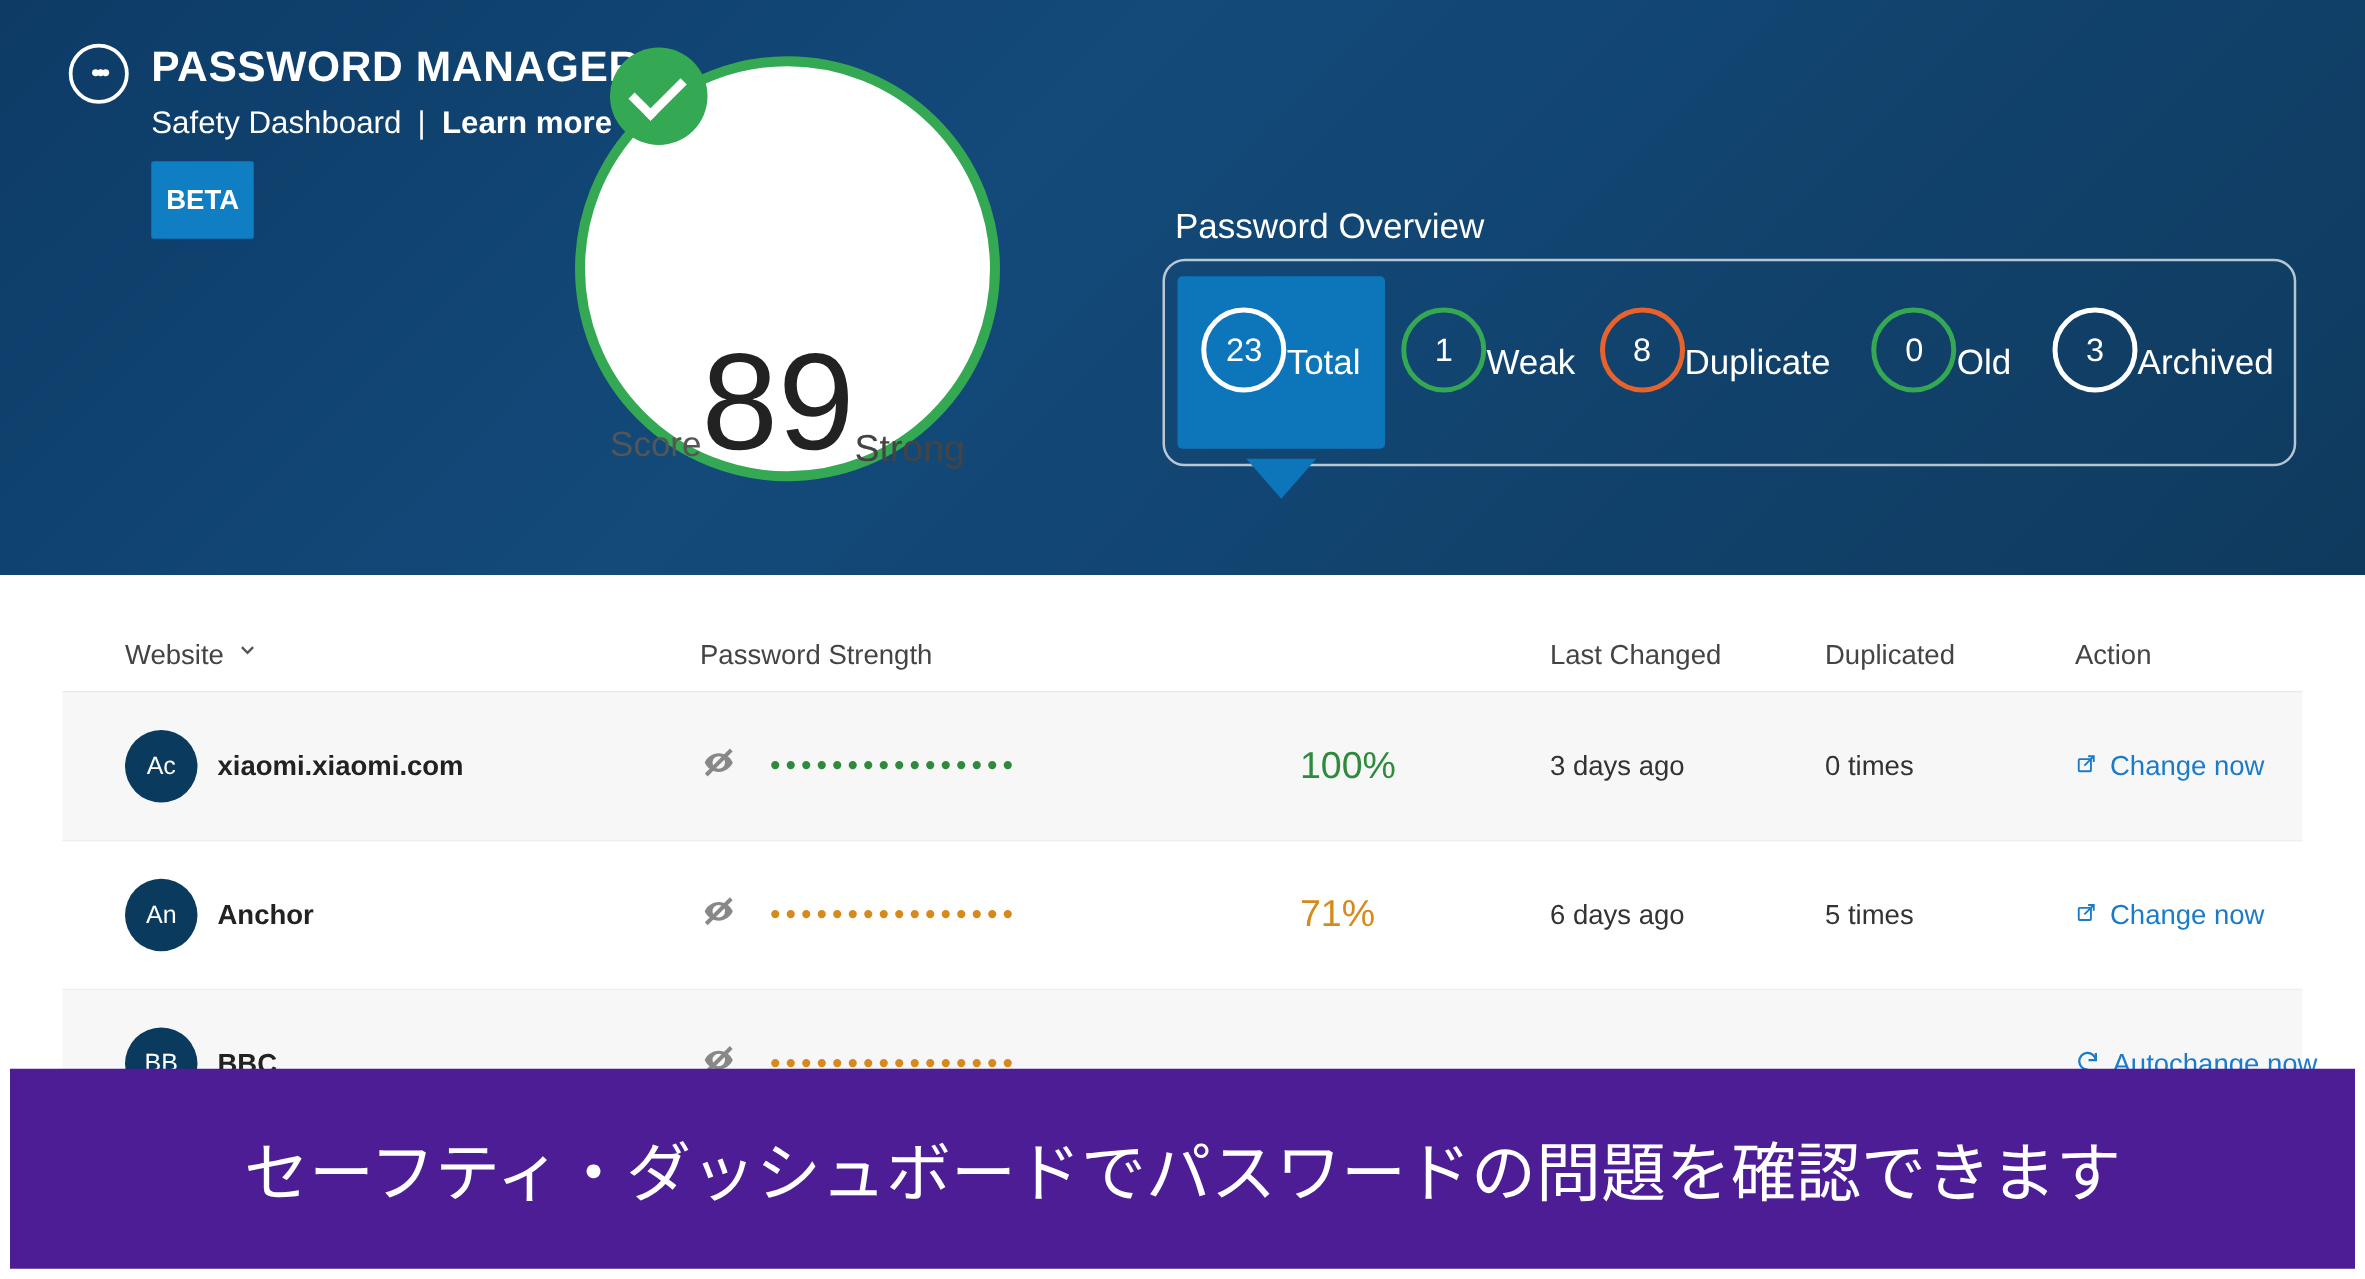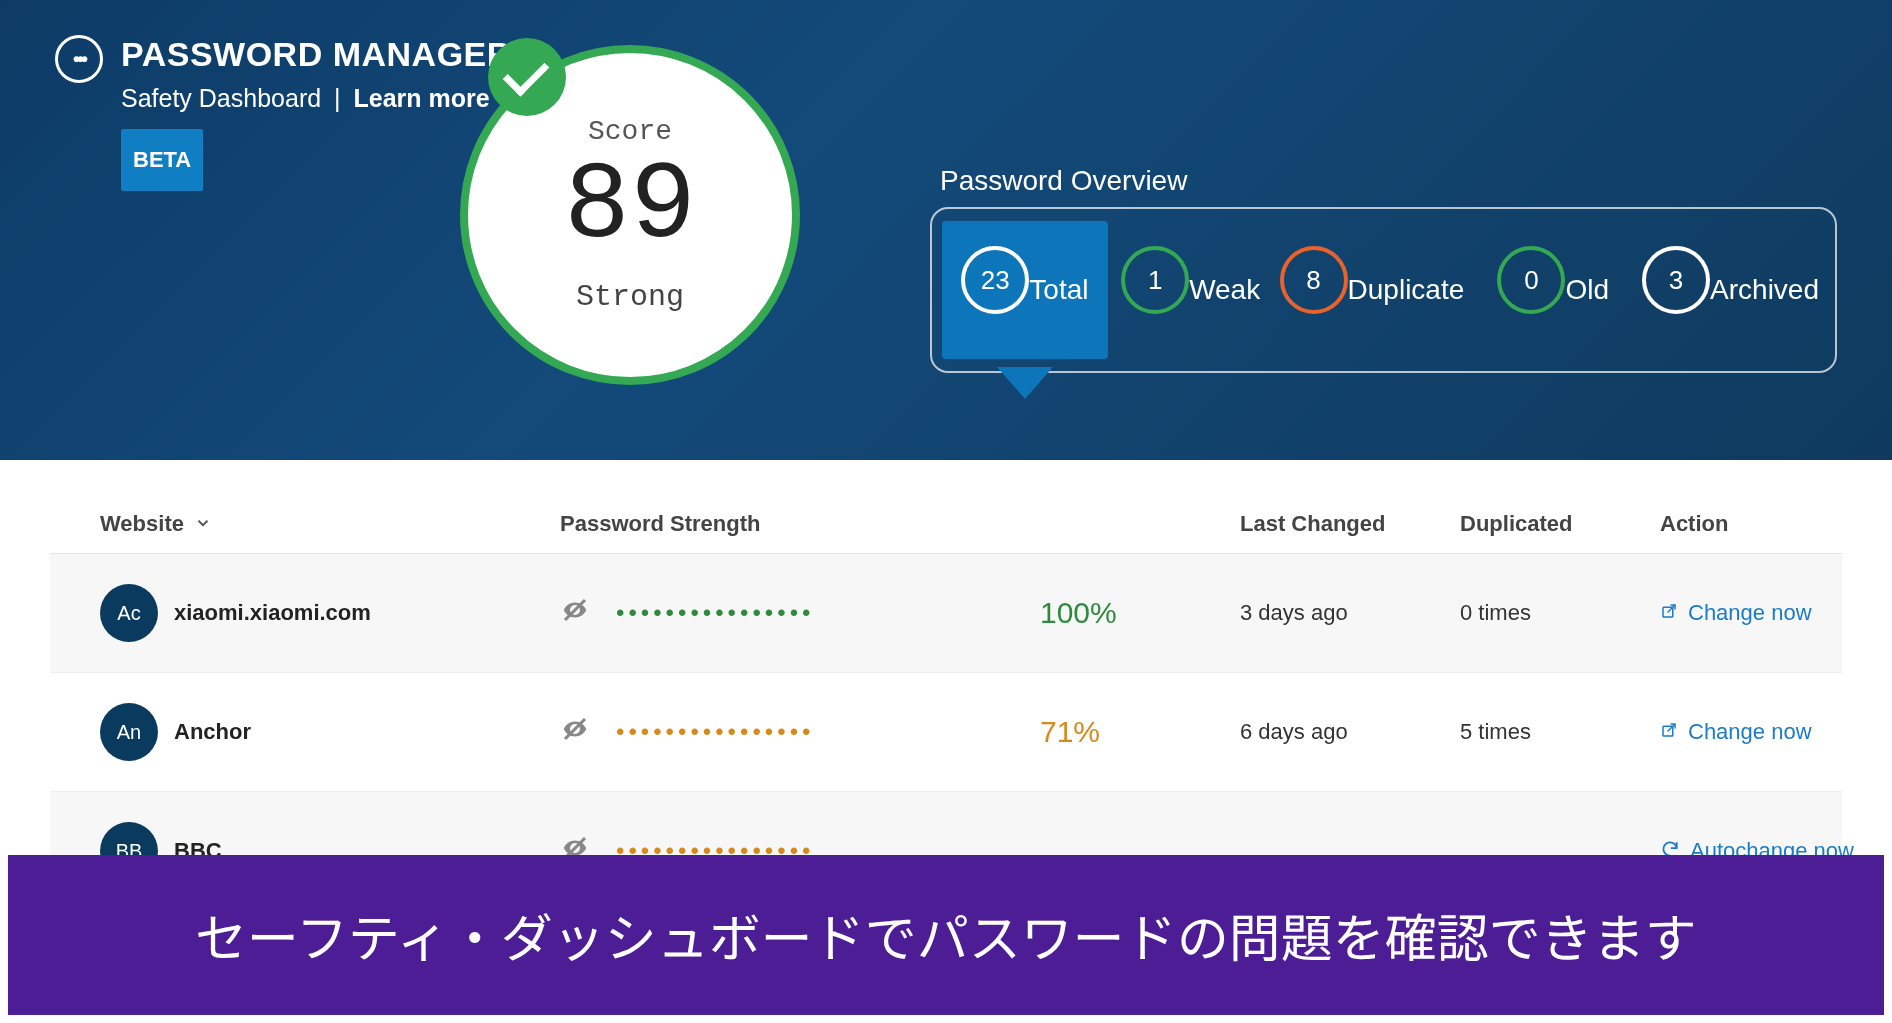"Score" .score-circle { align-items: center -> flex-end; flex-direction: column -> row; font-family: Liberation Mono, monospace -> none }
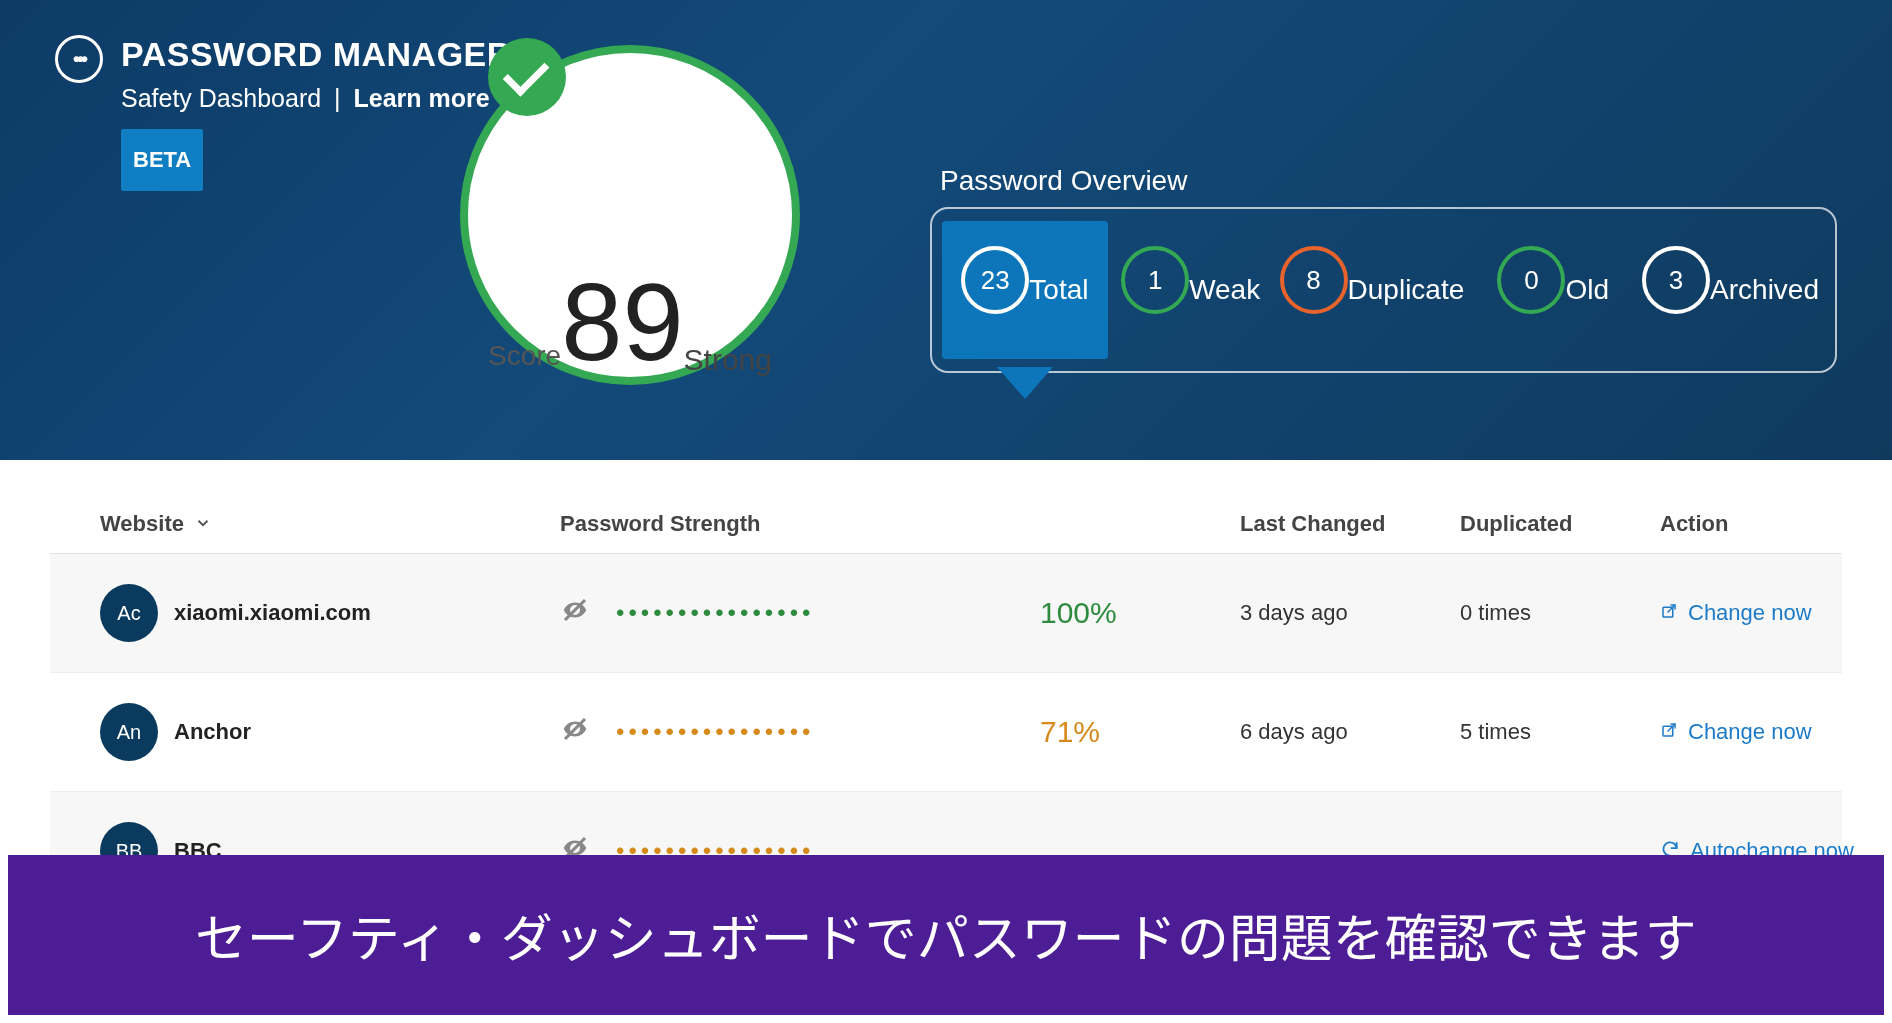"Website" .table-header .th { align-items: flex-end -> flex-start; font-weight: bold -> none }
